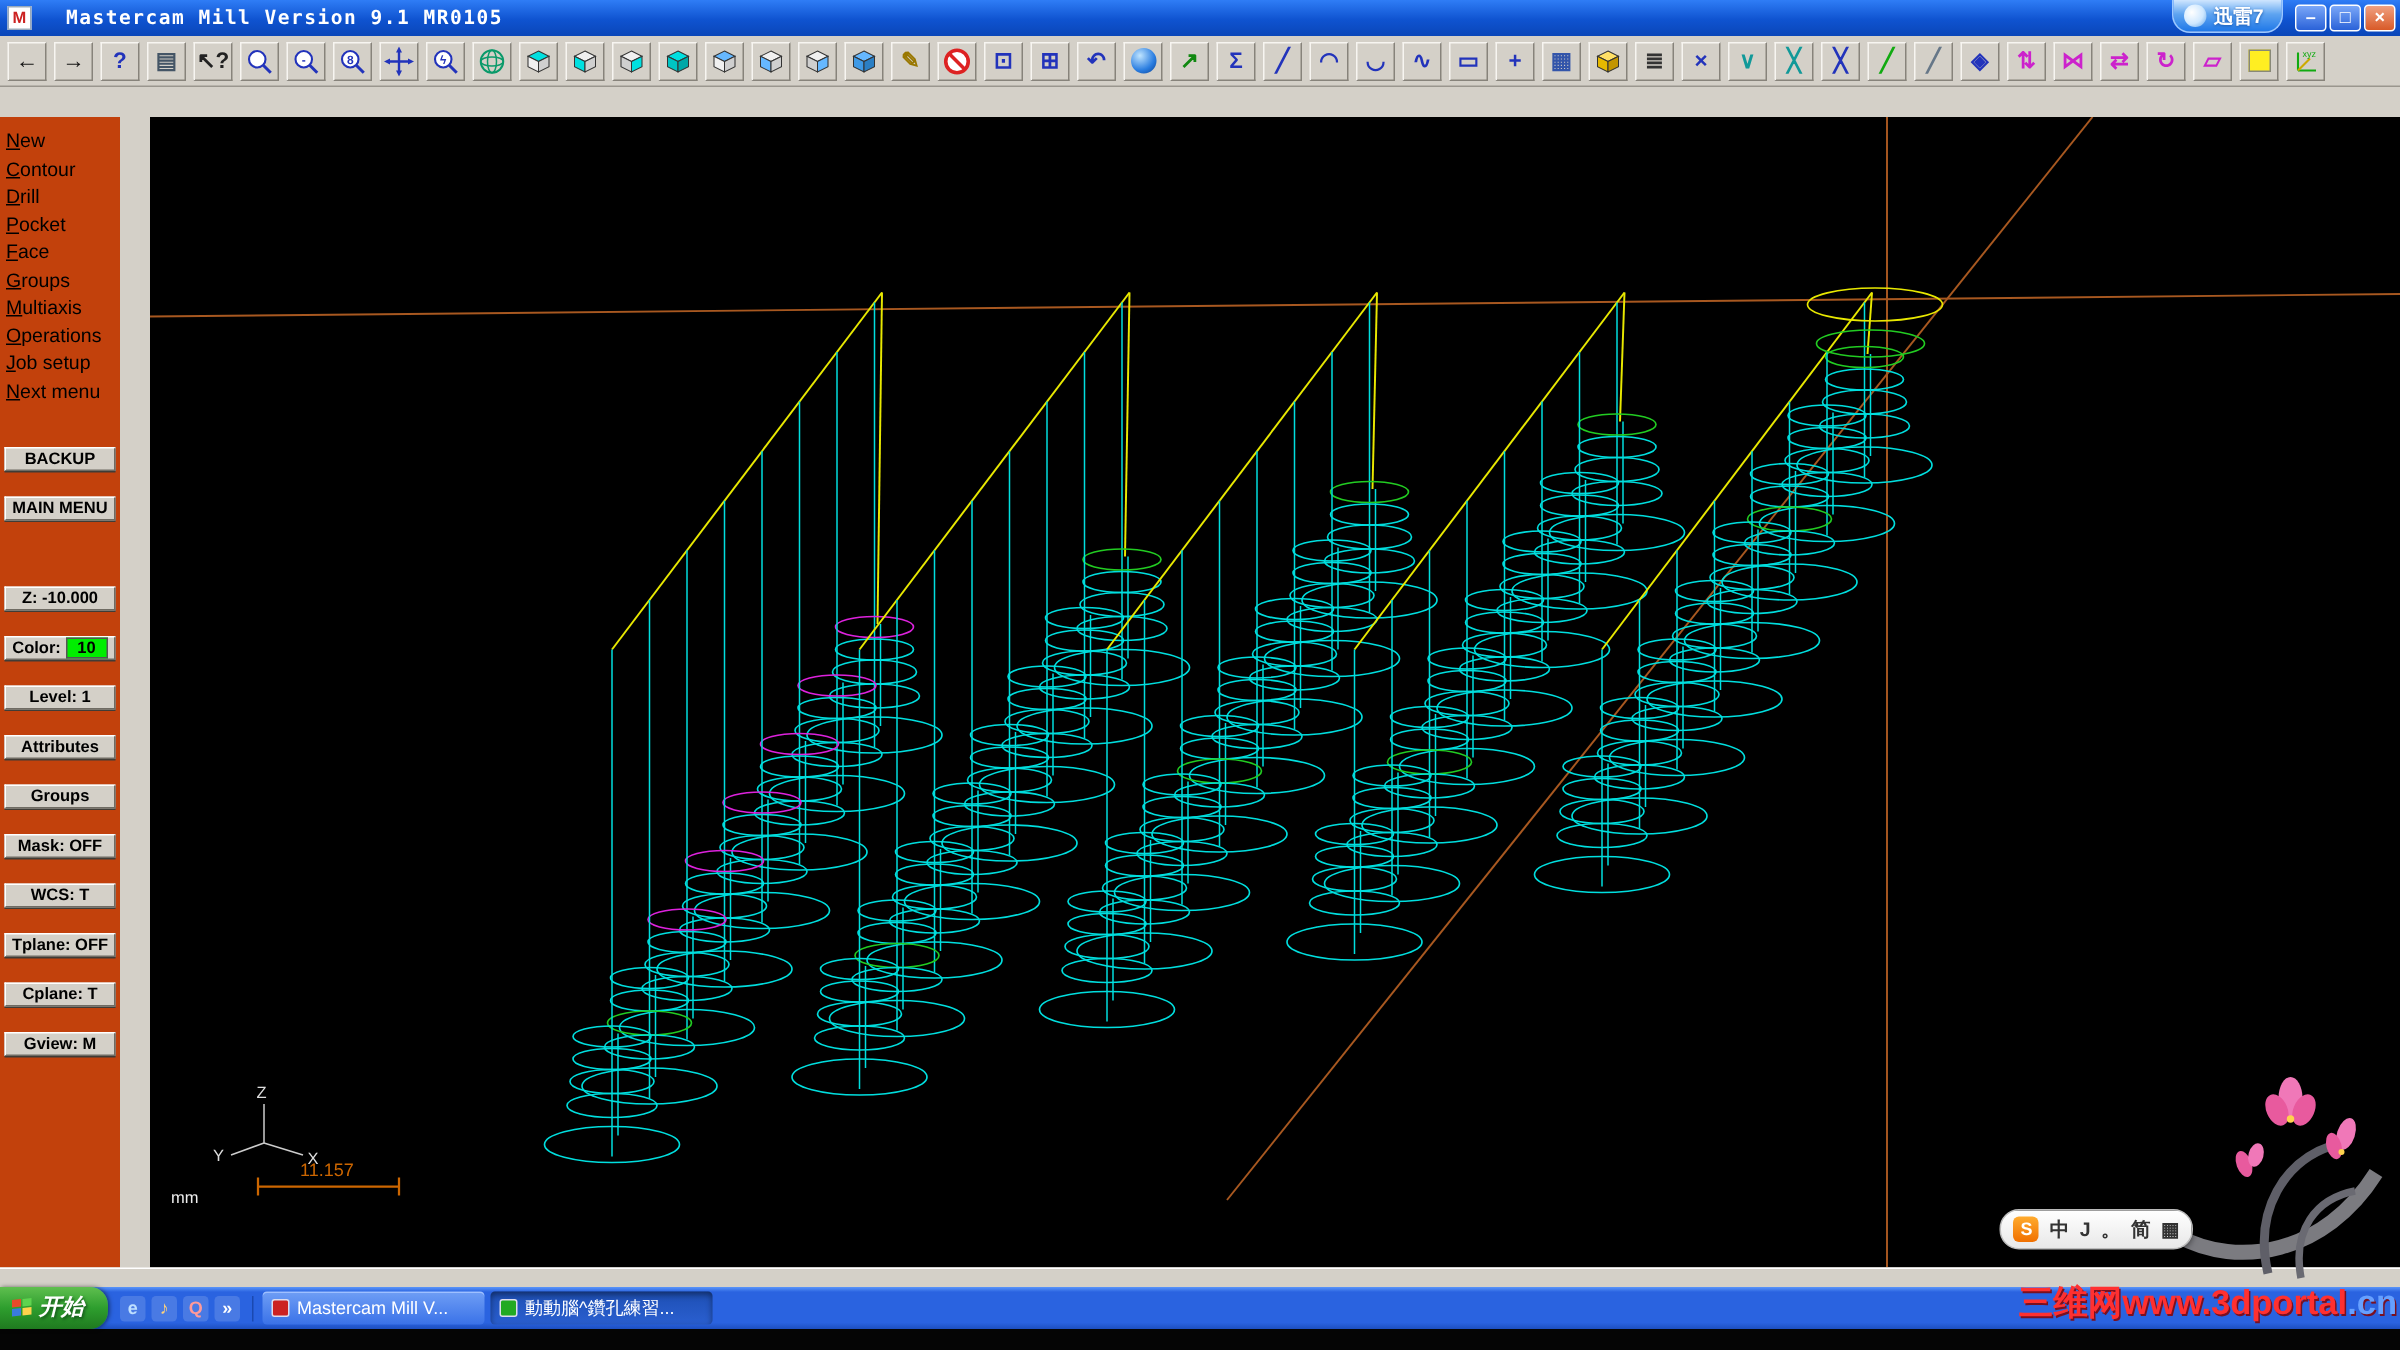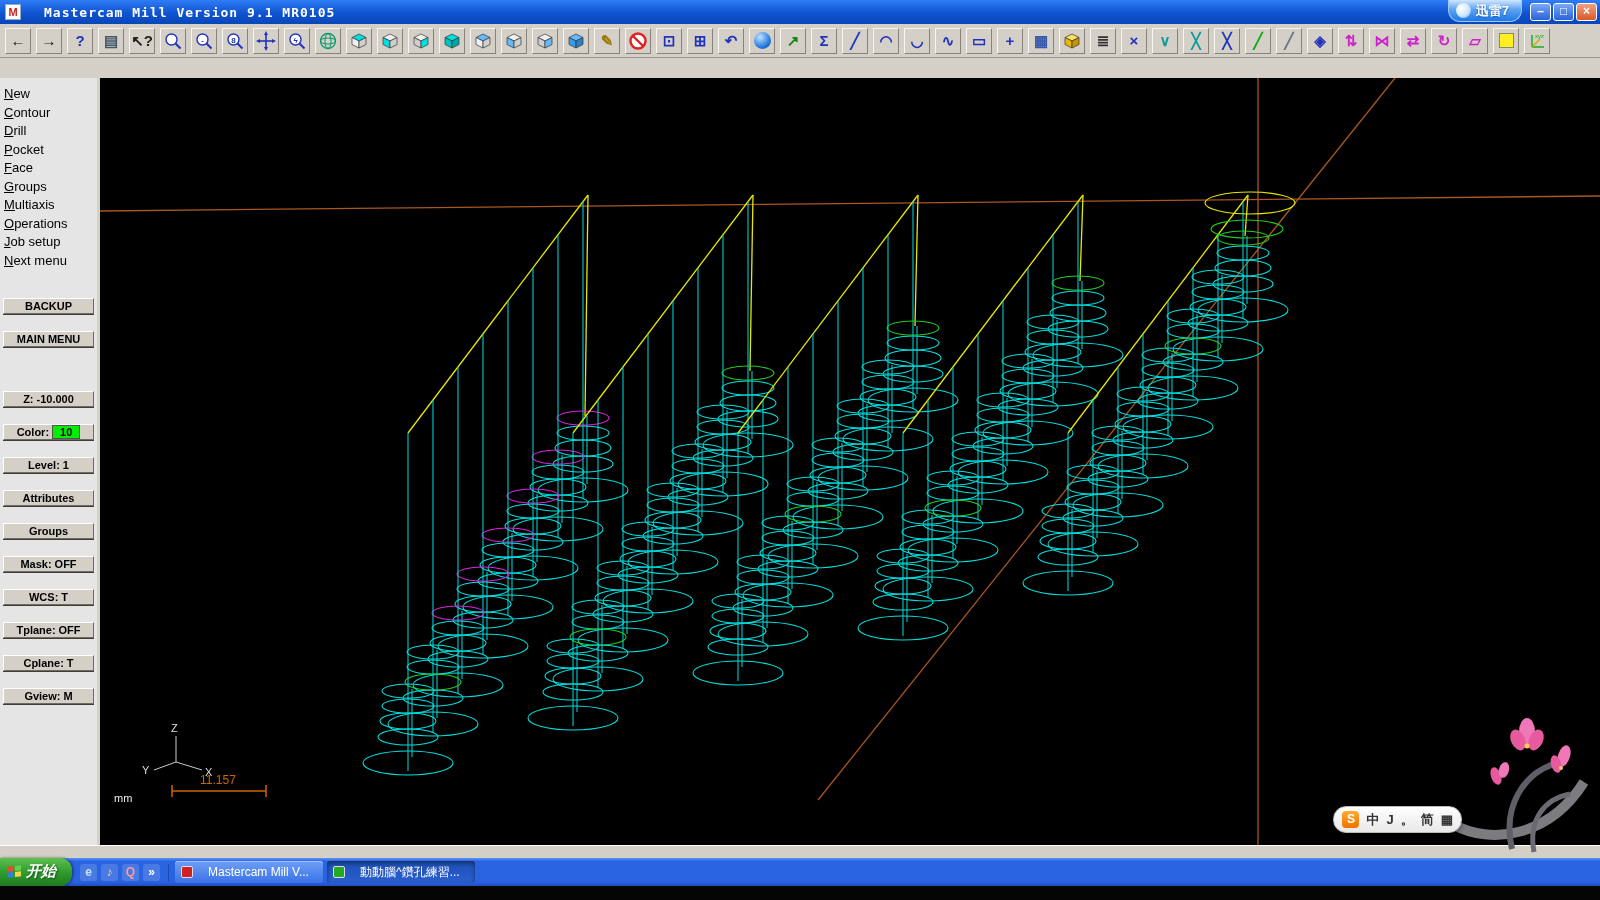"New" .sidebar { background: #e5e5e5 -> #c2410c; width: 97px -> 80px }
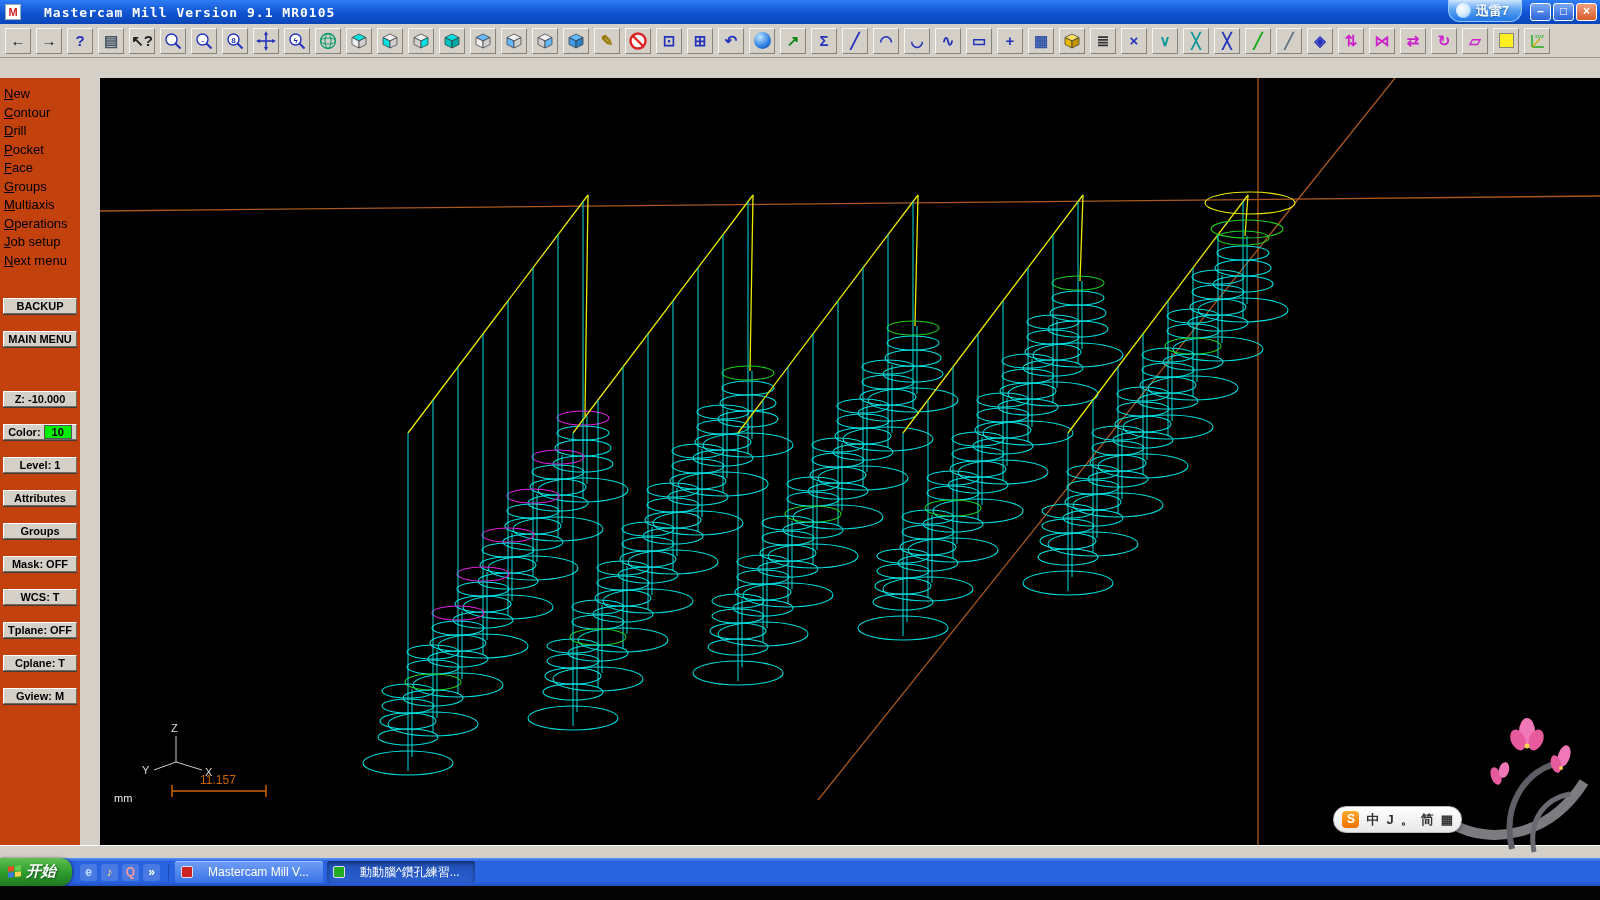"Mastercam Mill V..." .task-btn { gap: 15px -> 5px }
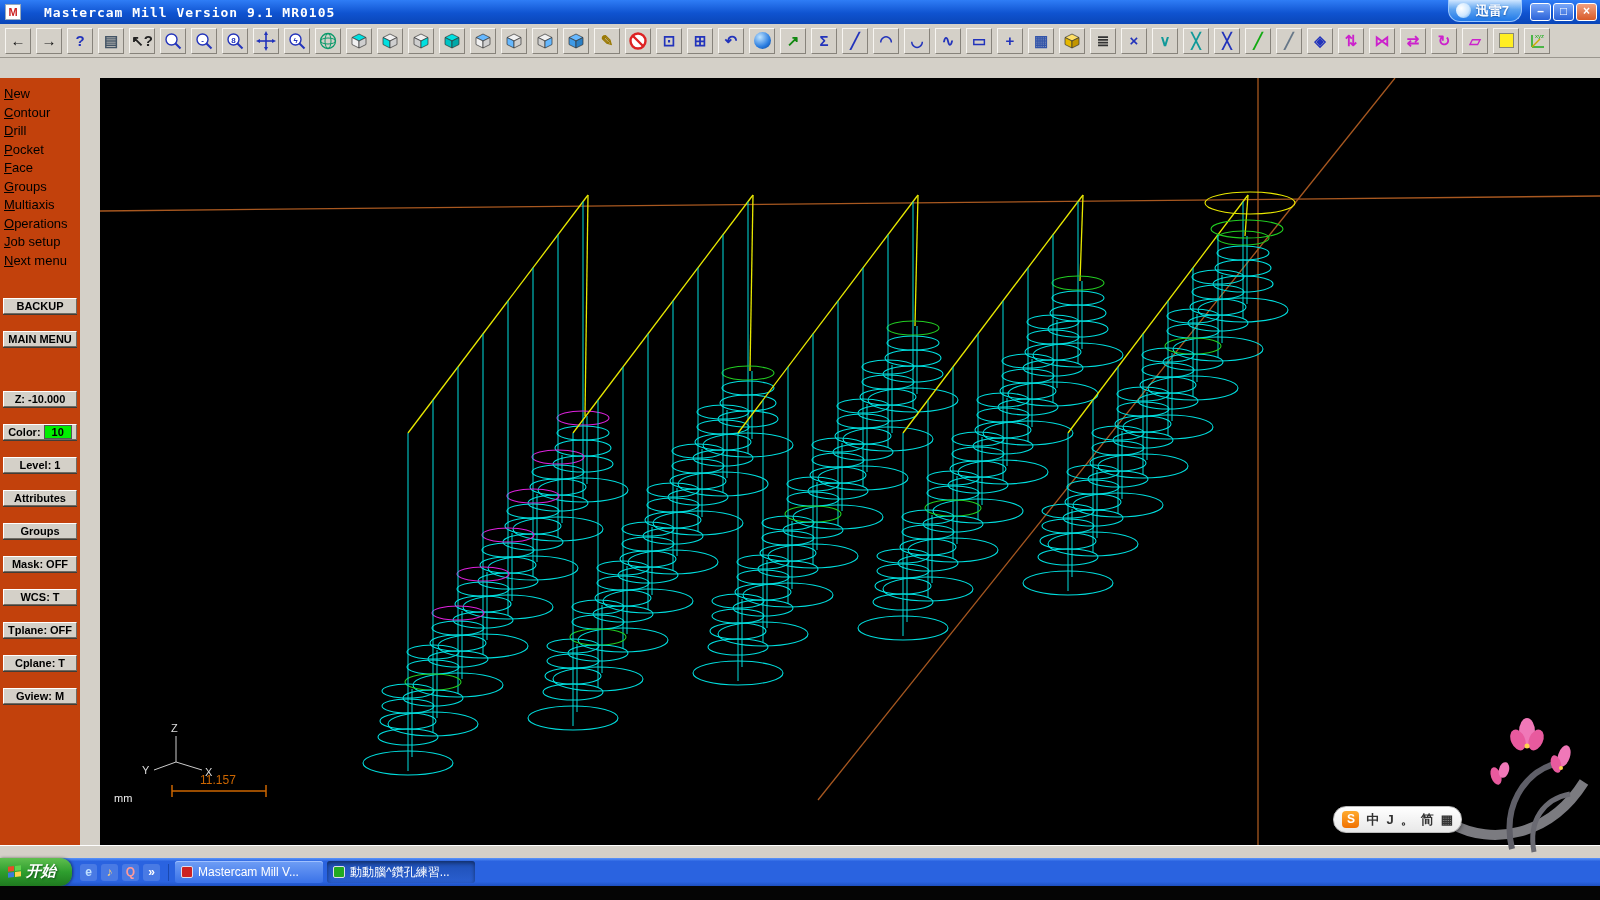"三维网www.3dportal.cn" div.watermark { html: none -> <div> <span>三维网</span><span>www.3dportal</span><span>.cn</span> </div> }
